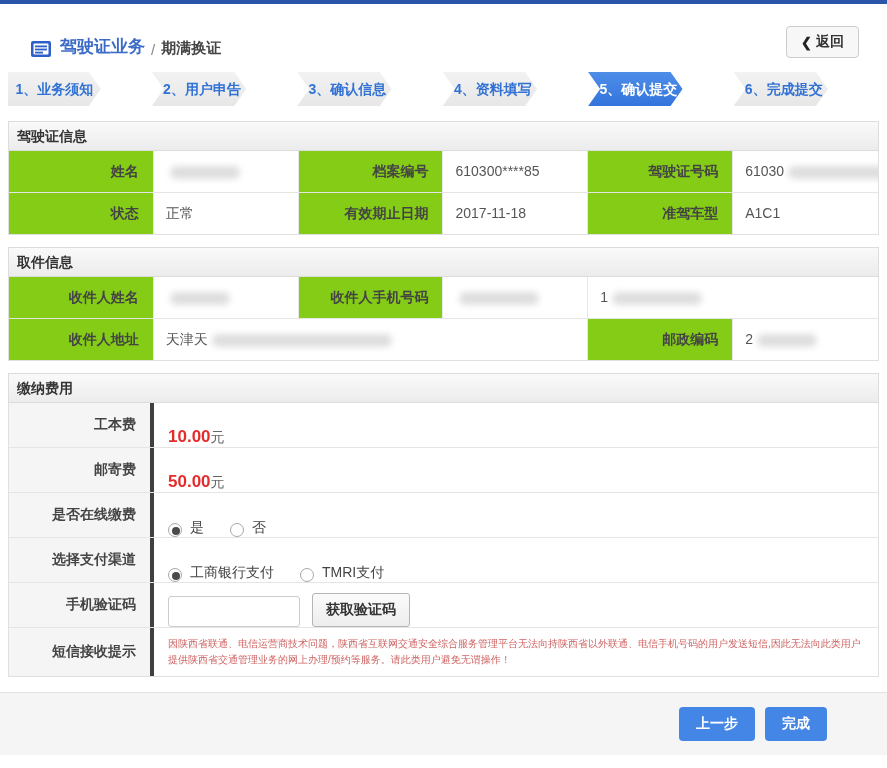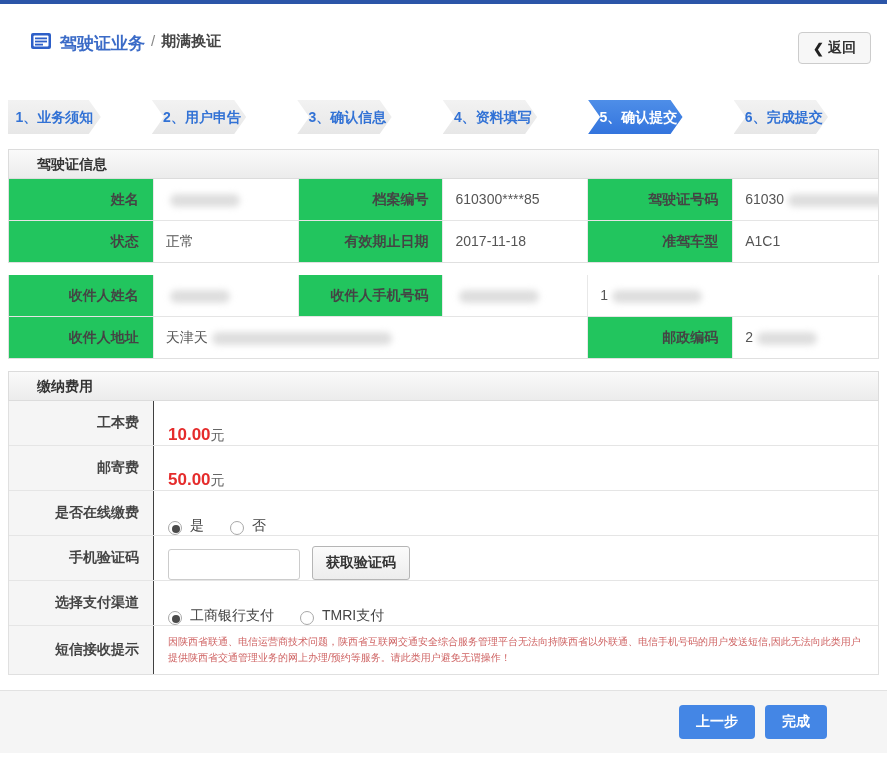"驾驶证业务" .header { align-items: flex-start -> flex-end; margin-top: 28px -> none; padding: 0 16px 0 30px -> 0 28px 0 30px }
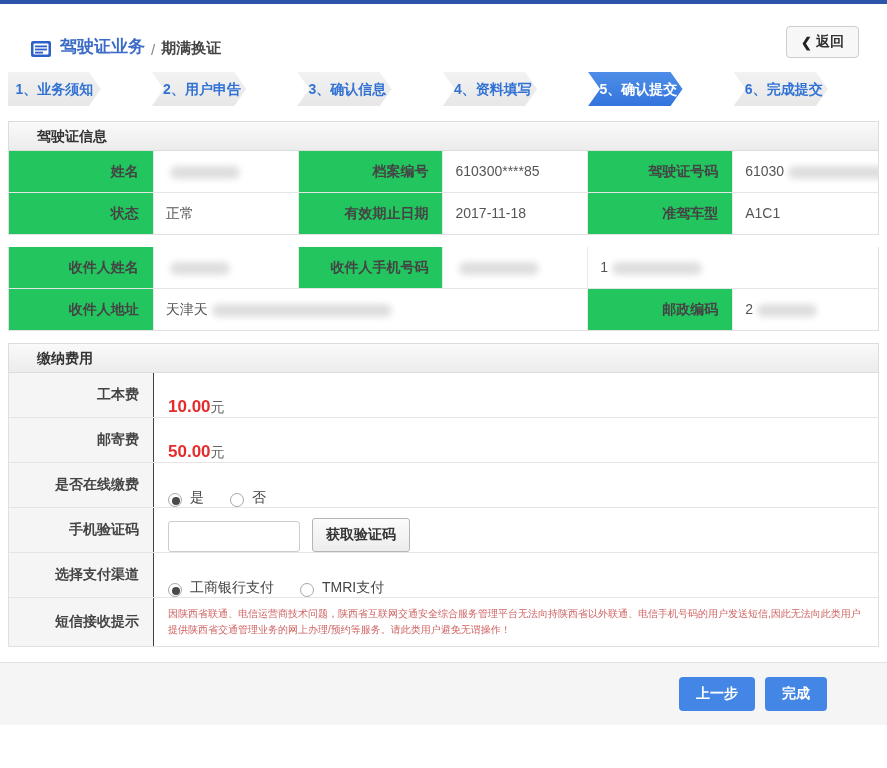"驾驶证信息" .section-header { padding-left: 28px -> 8px }
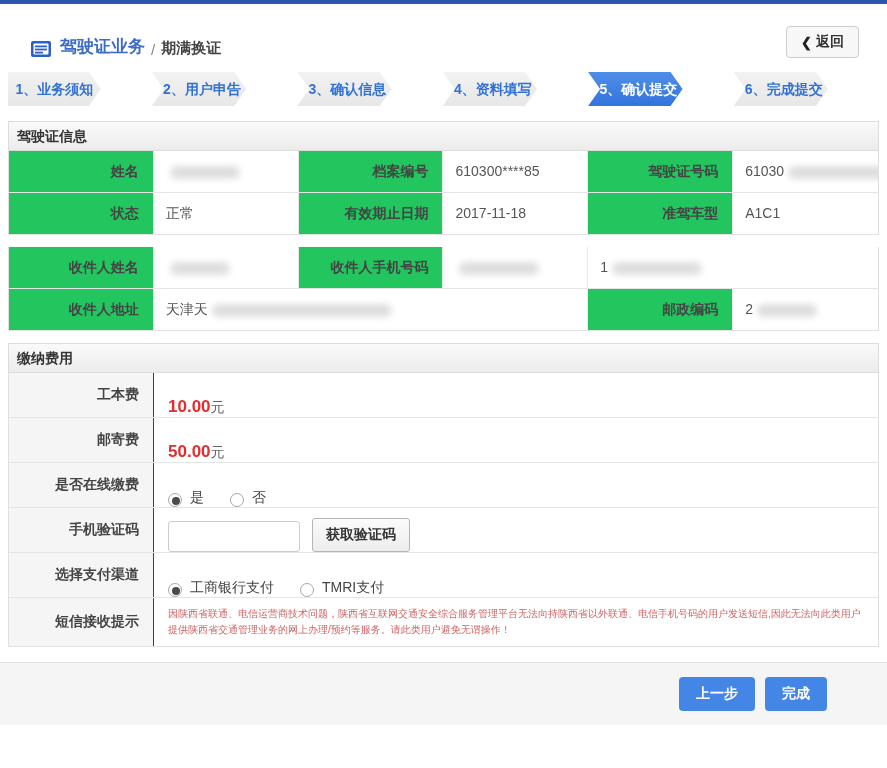"姓名" .cell-label { background: #22c55e -> #84cc16 }
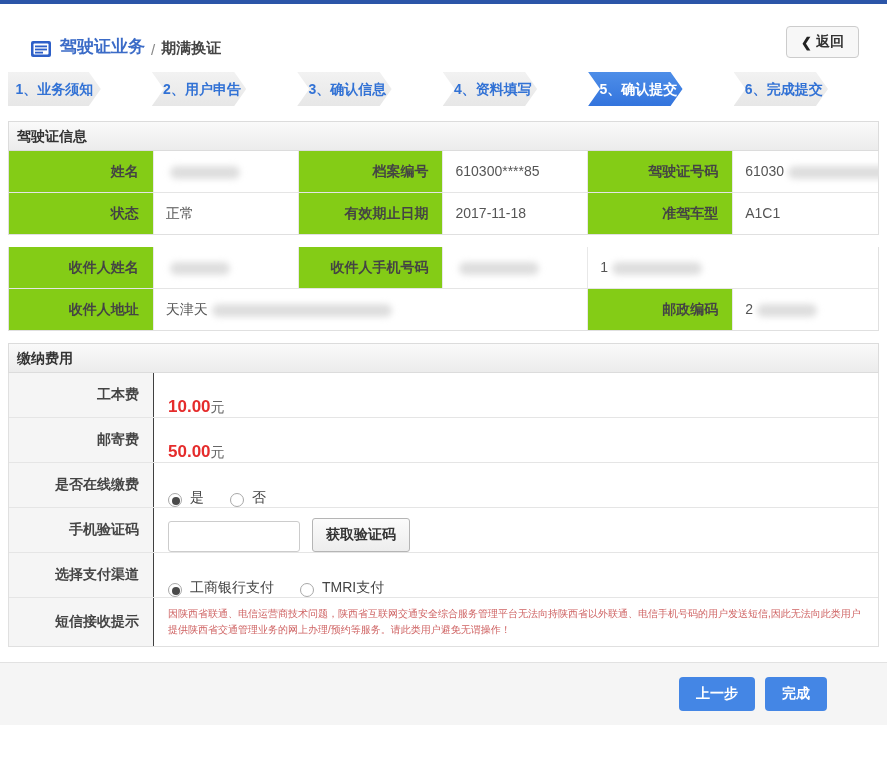"取件信息" div.section-header { html: none -> <div>取件信息</div> }
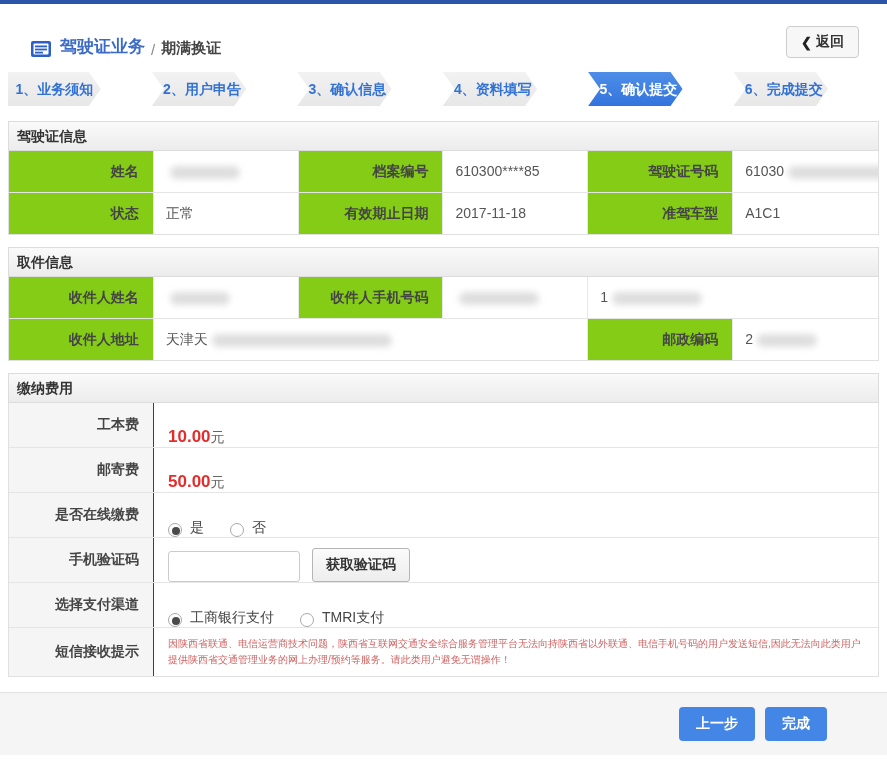"工本费" .pay-label { border-right: 1px solid #404040 -> 4px solid #404040 }
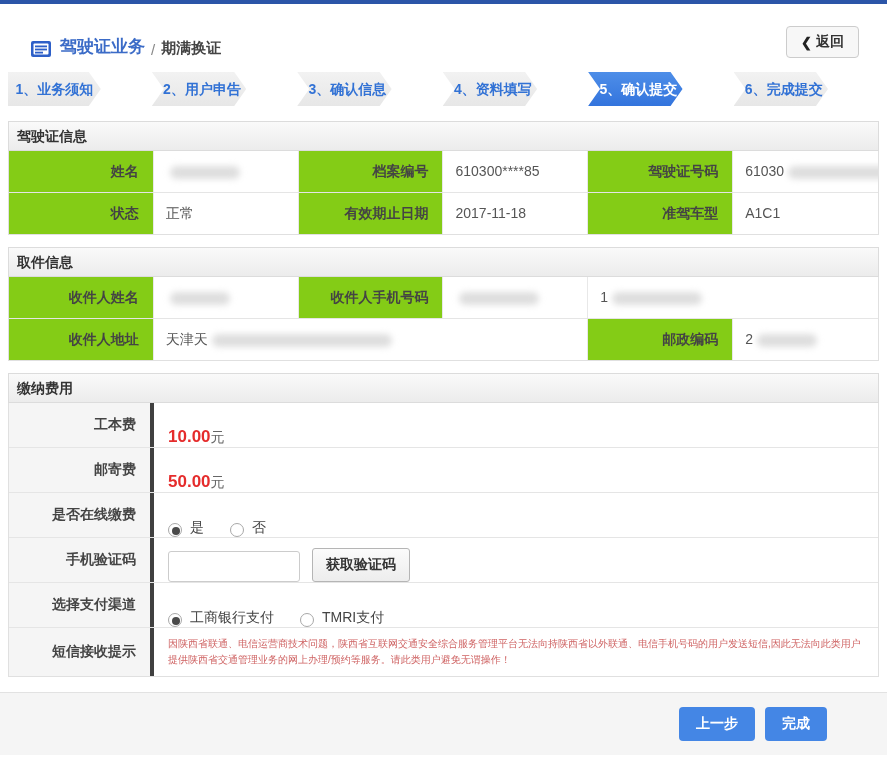"手机验证码" div.row2col { order: before "选择支付渠道" -> after "选择支付渠道" }
